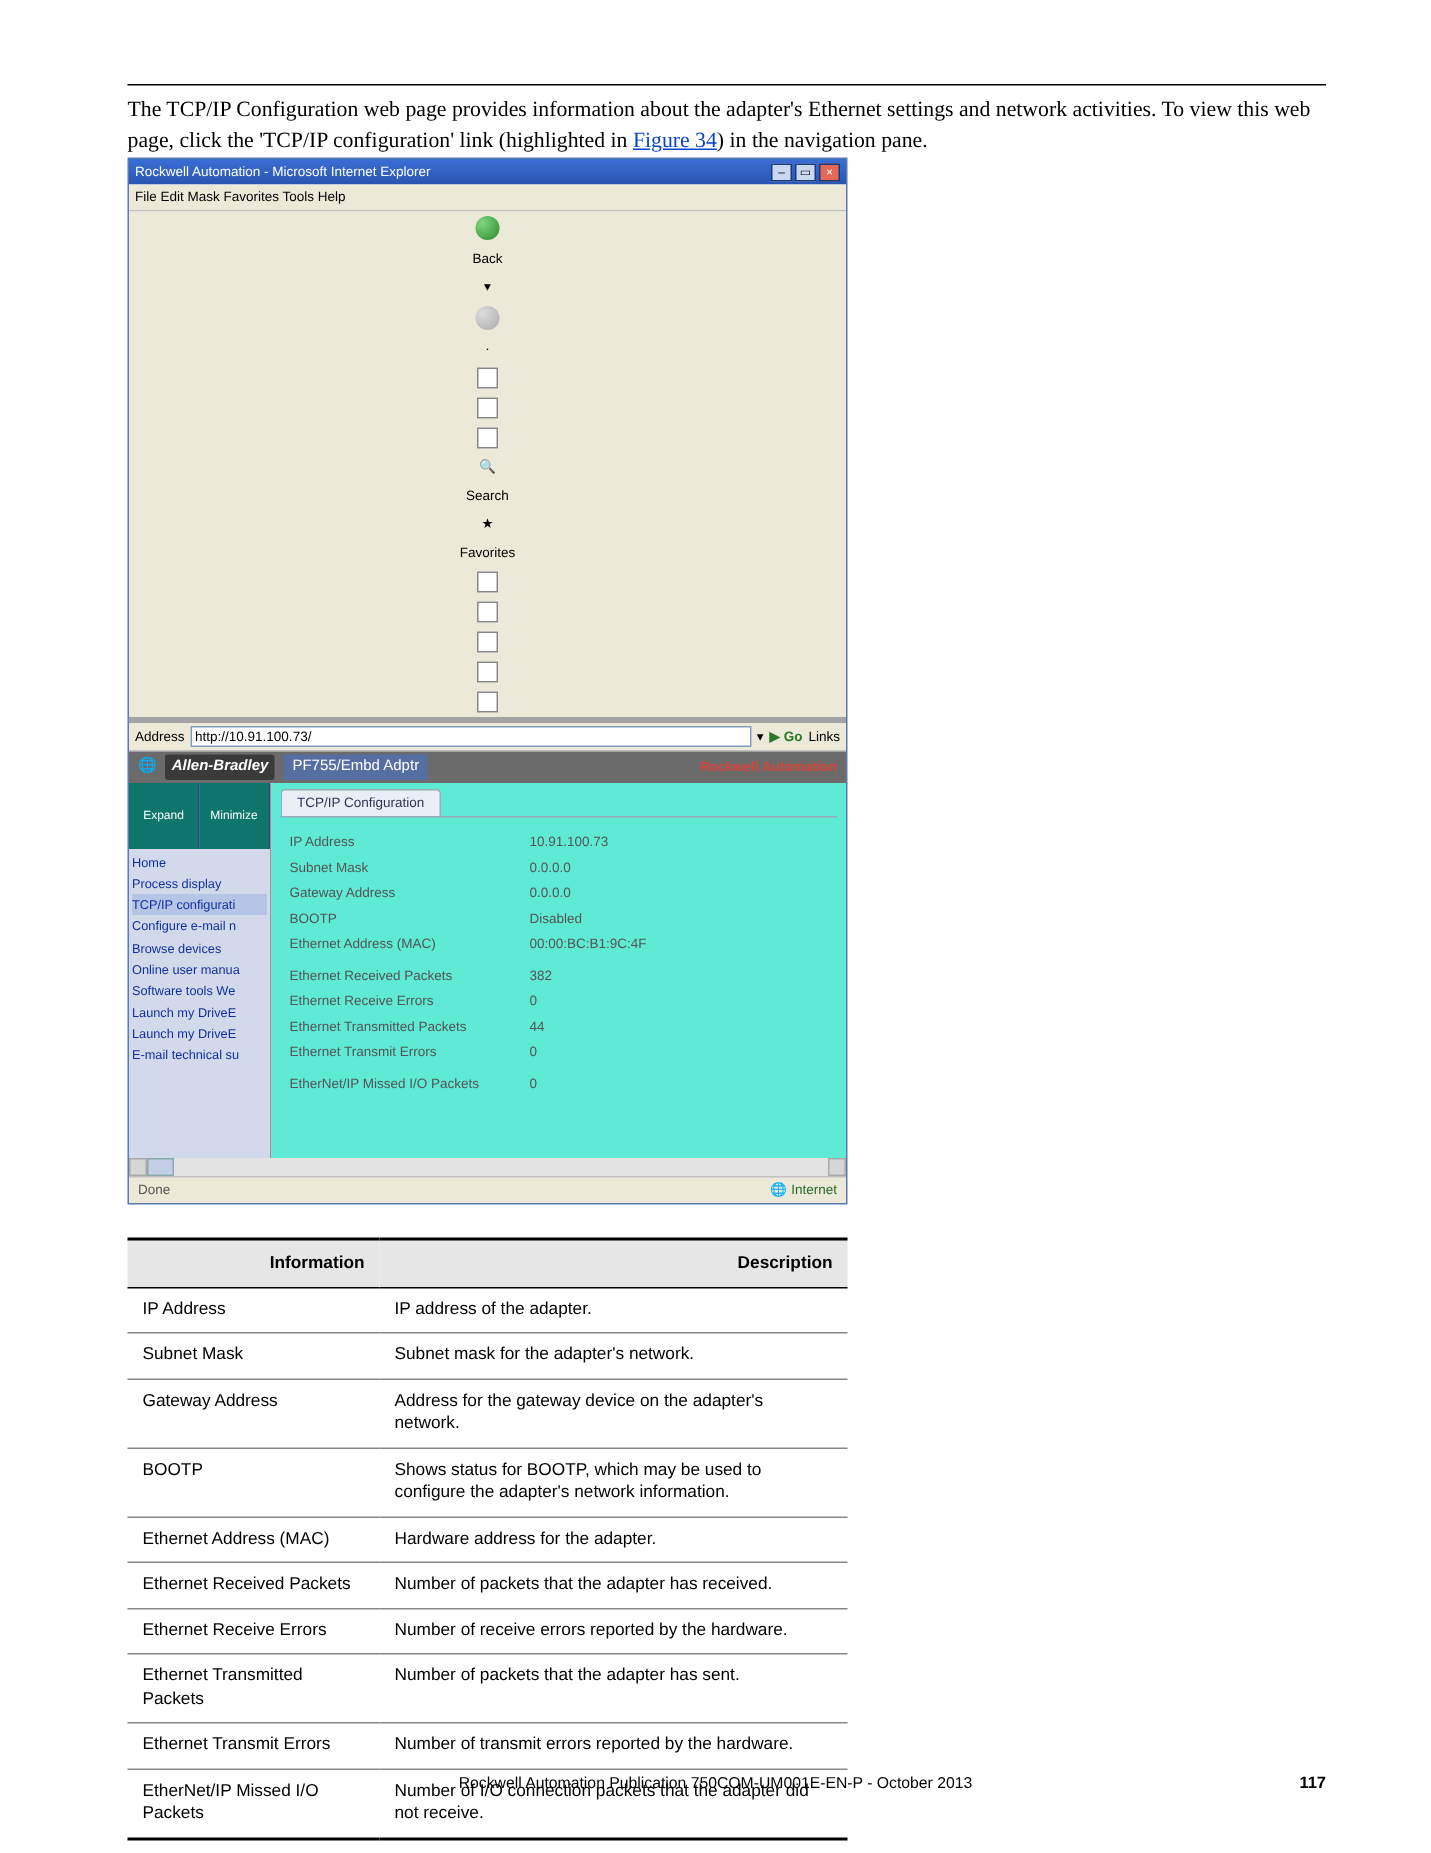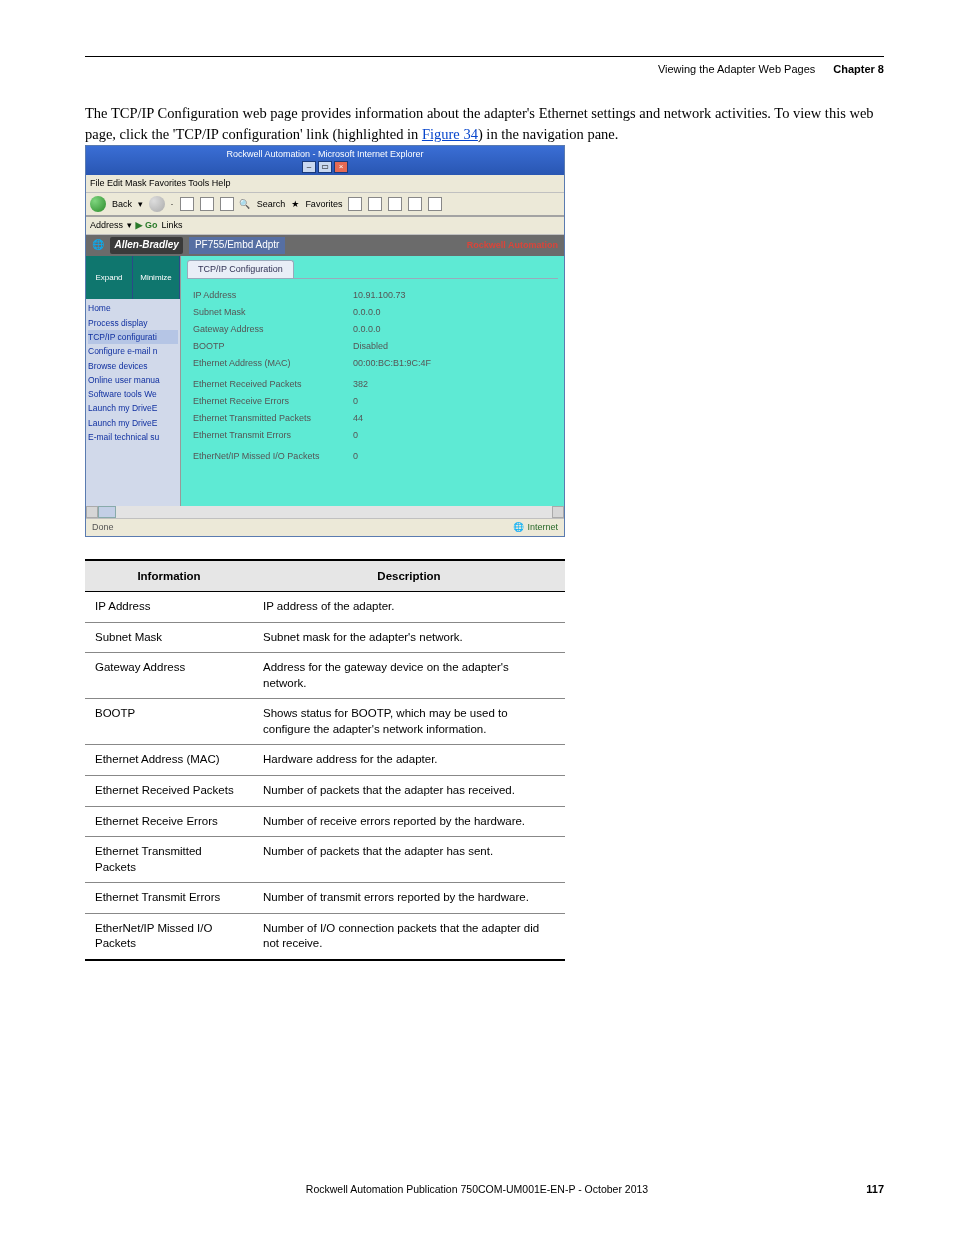"Viewing the Adapter Web Pages" div.header-line { html: <div> <span>Viewing the Adapter Web Pages</span> <span>Chapter 8</span> </div> -> none }
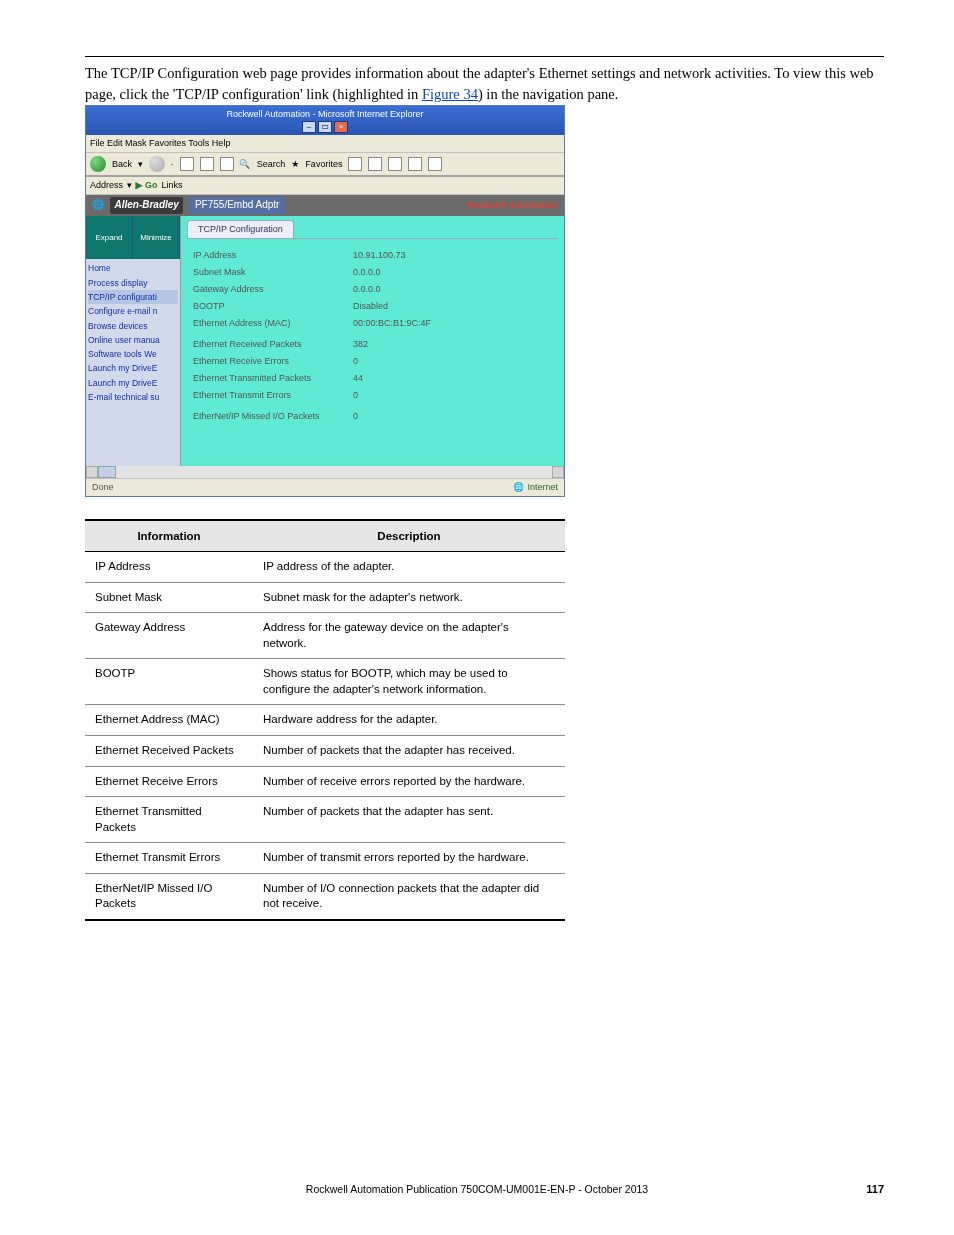"Rockwell Automation - Microsoft Internet" .ie-titlebar { flex-direction: column -> none }
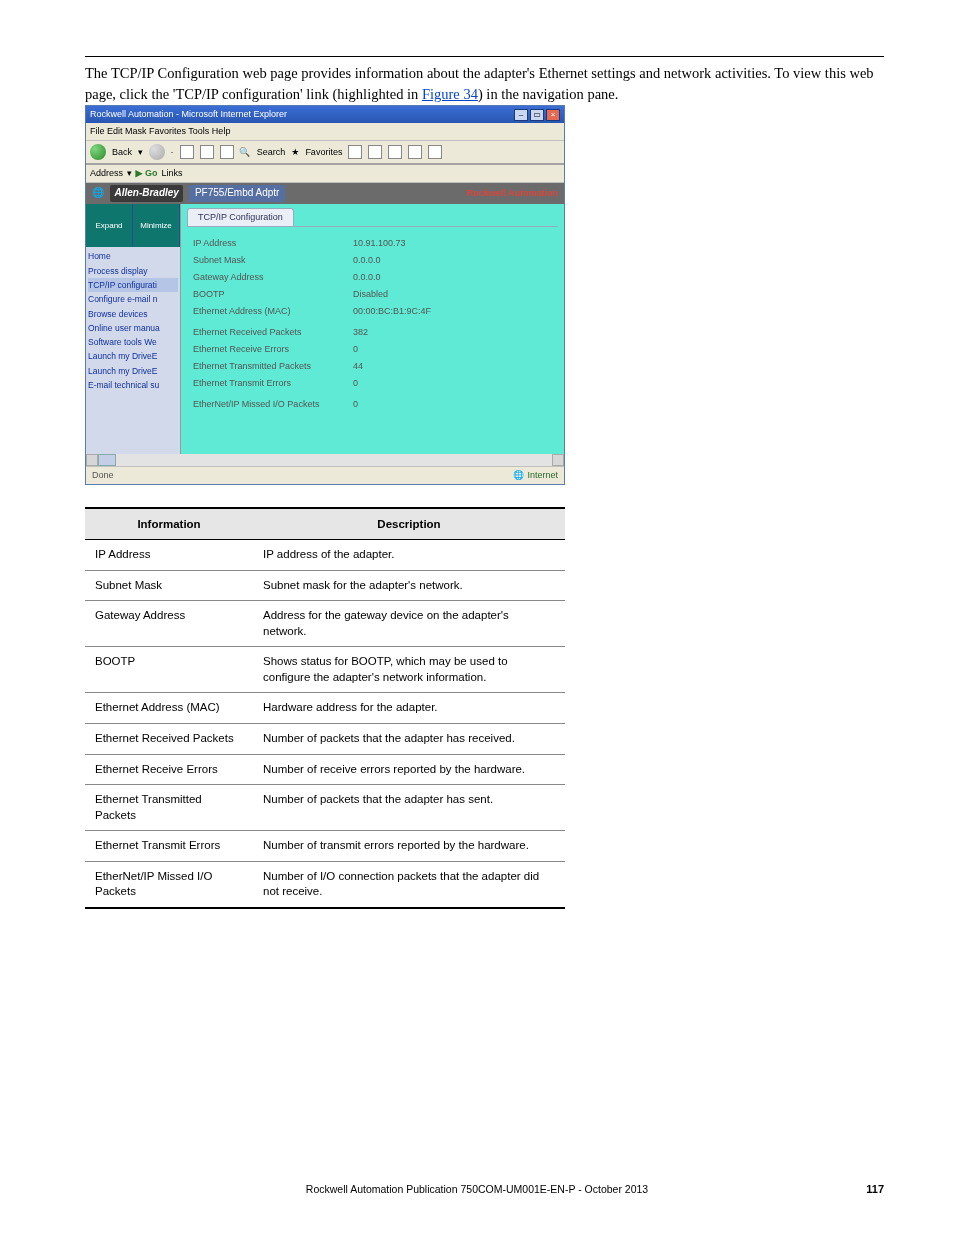"Back" .ie-toolbar { border-bottom: 2px solid #a3a3a3 -> 4px solid #a3a3a3; flex-direction: none -> column }
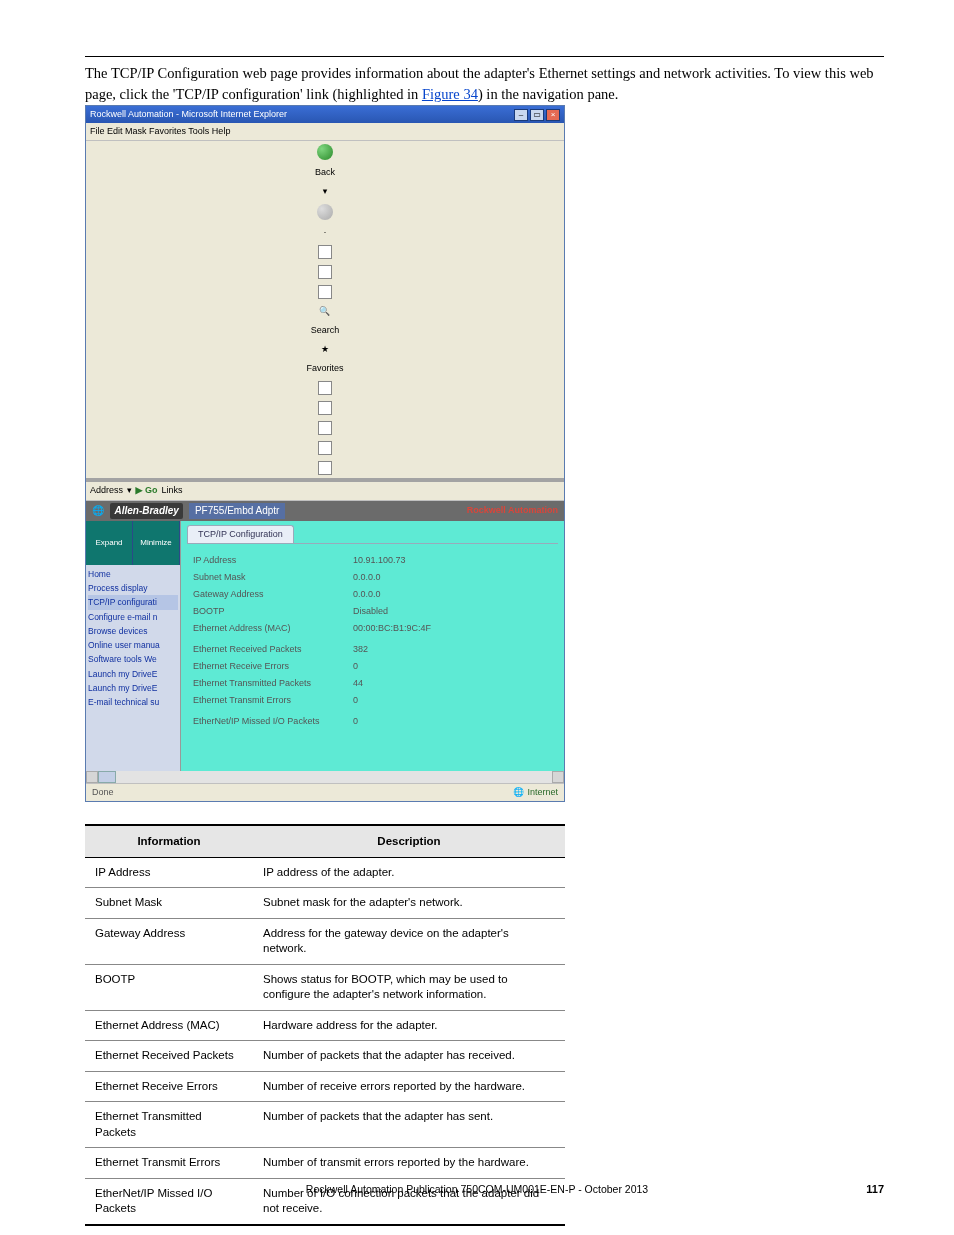"http://10.91.100.73/" input { html: none -> <input> }
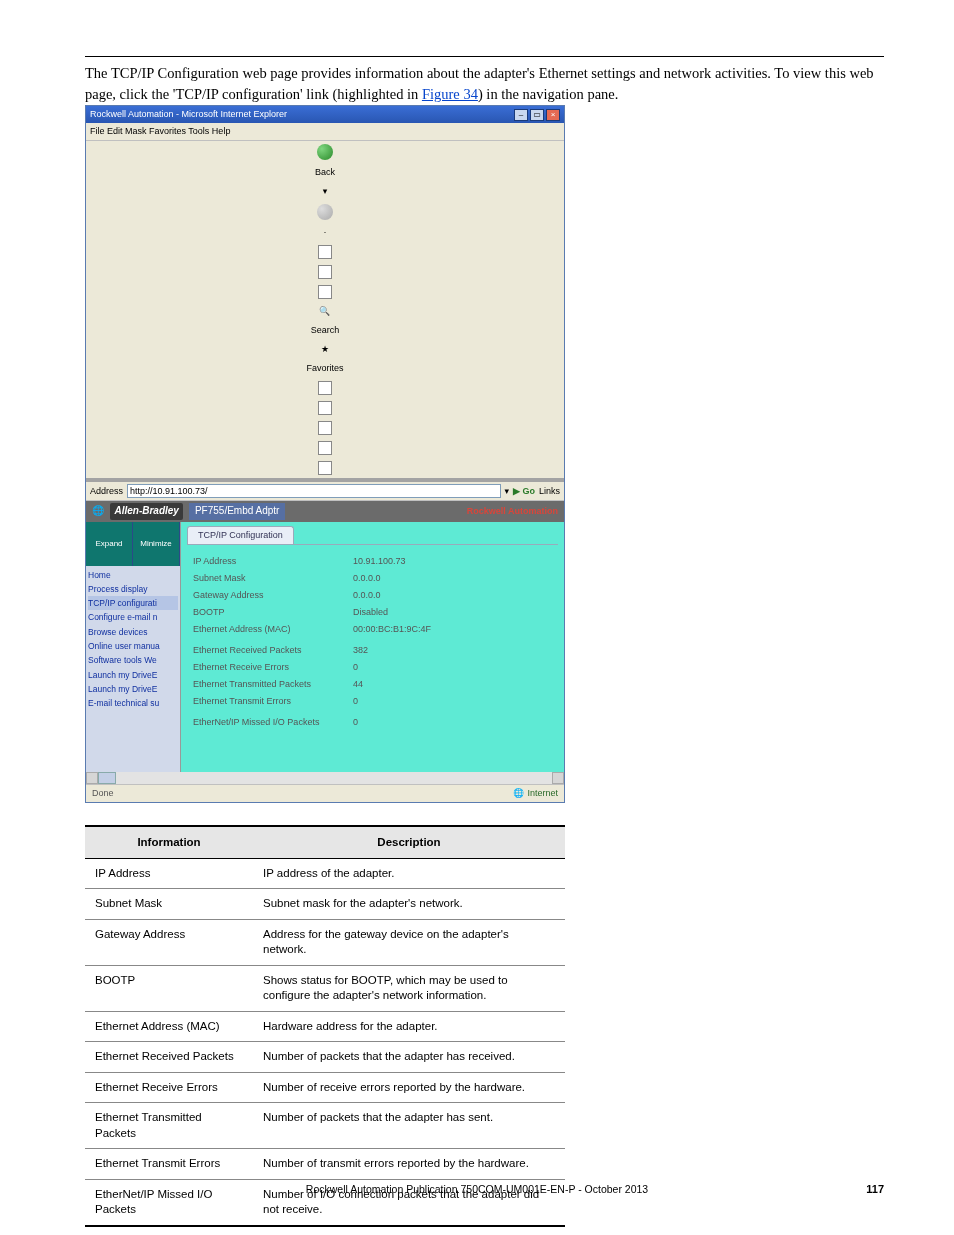"Information" .desc-table th { text-align: center -> right }
